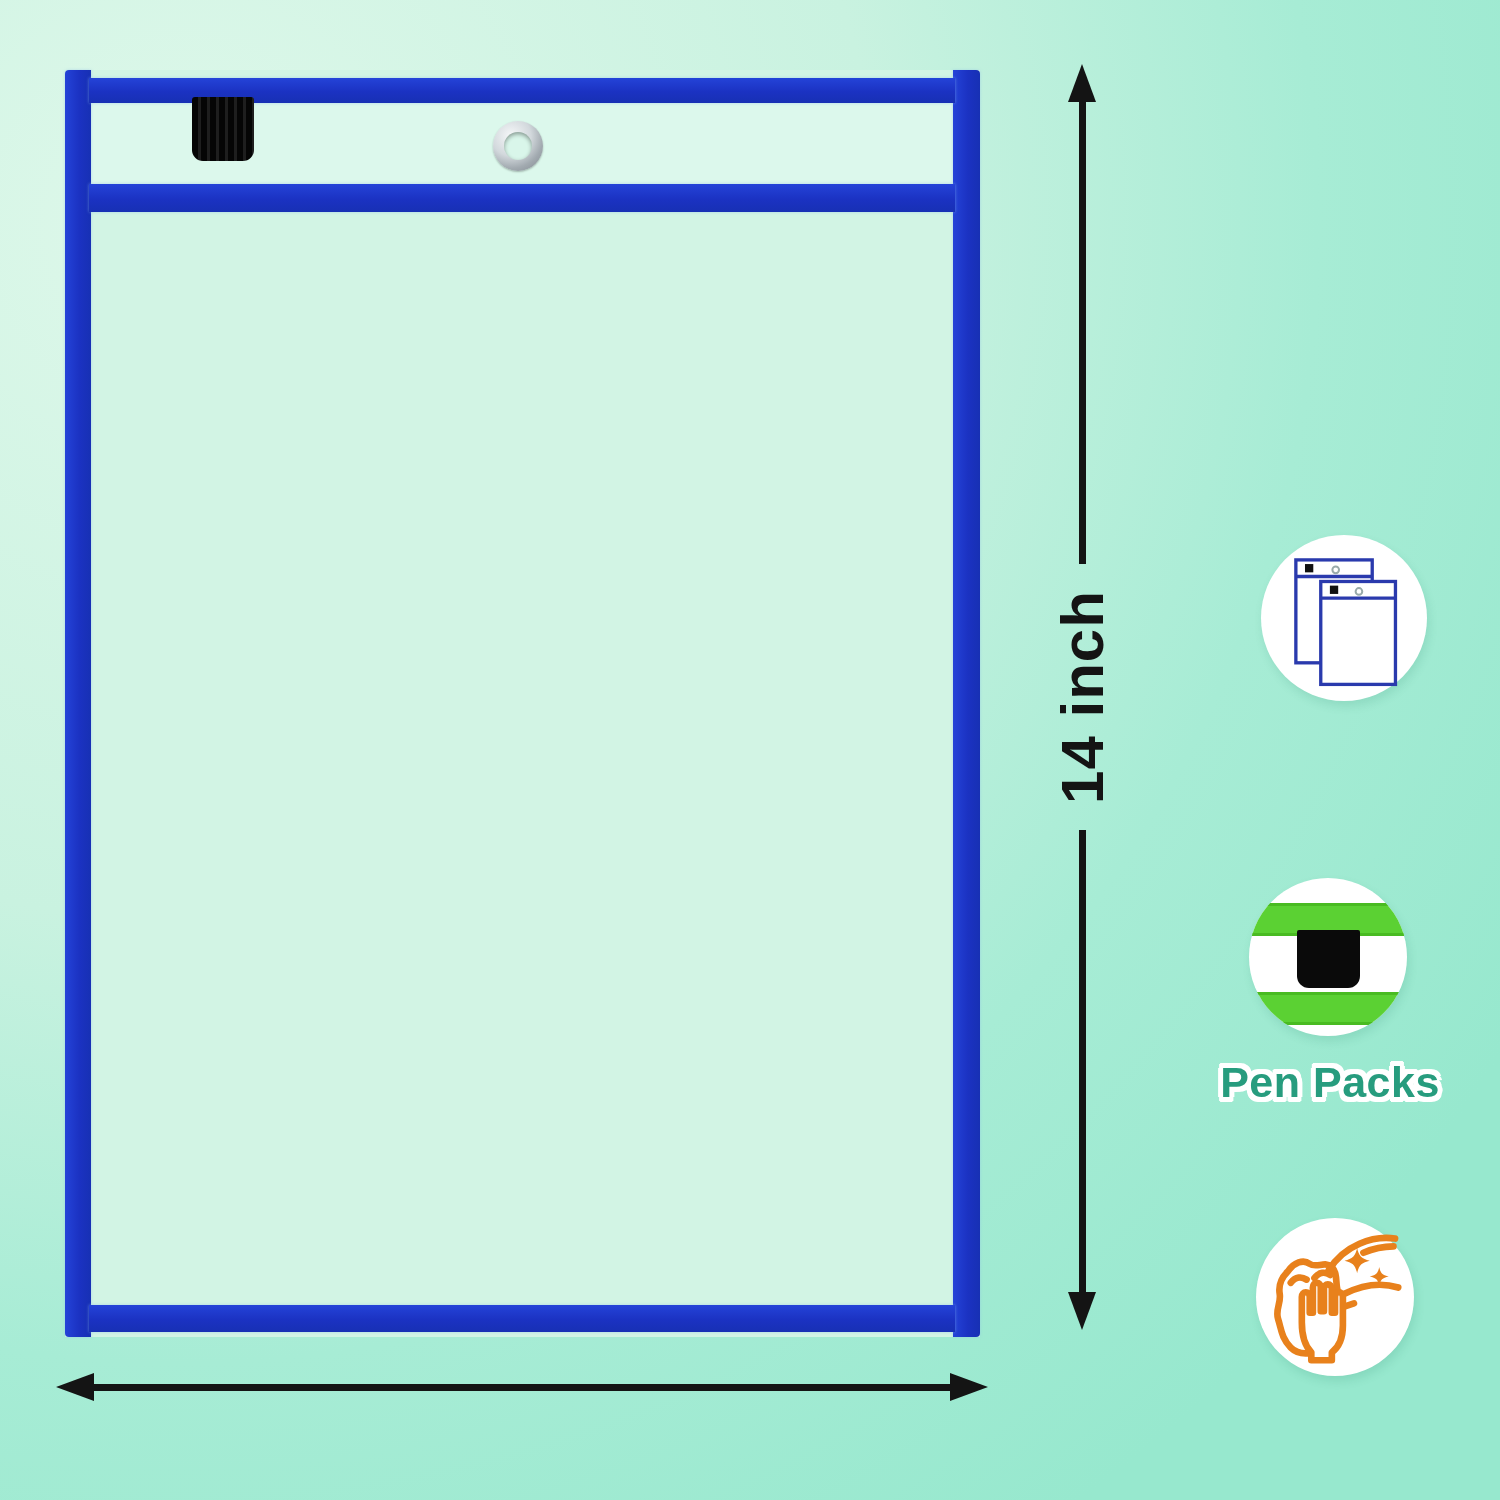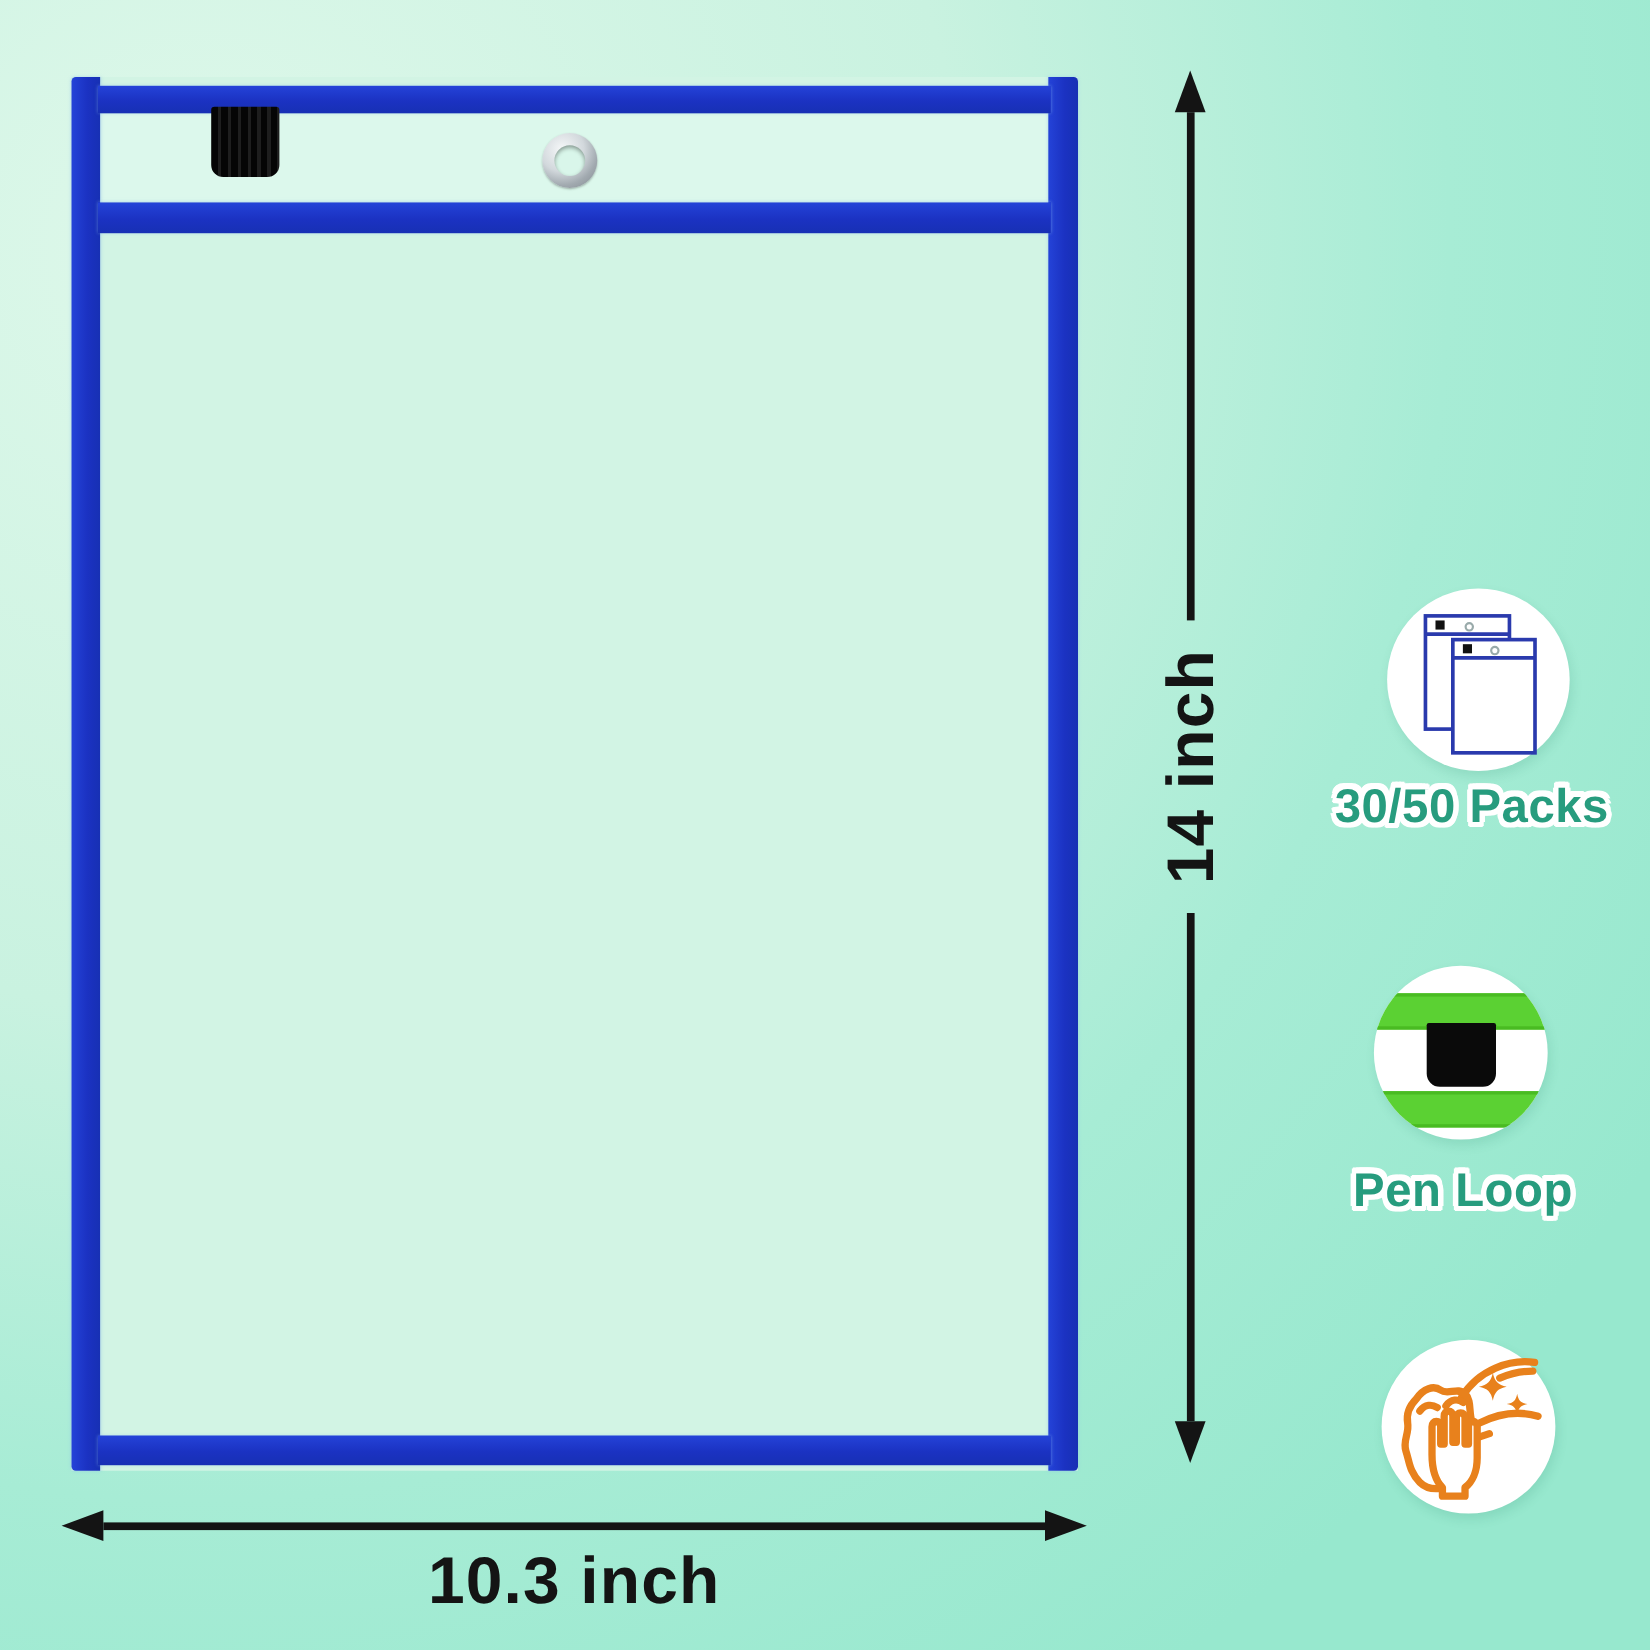"30/50 Packs" div.feat-label { html: <div>30/50 Packs</div> -> none }
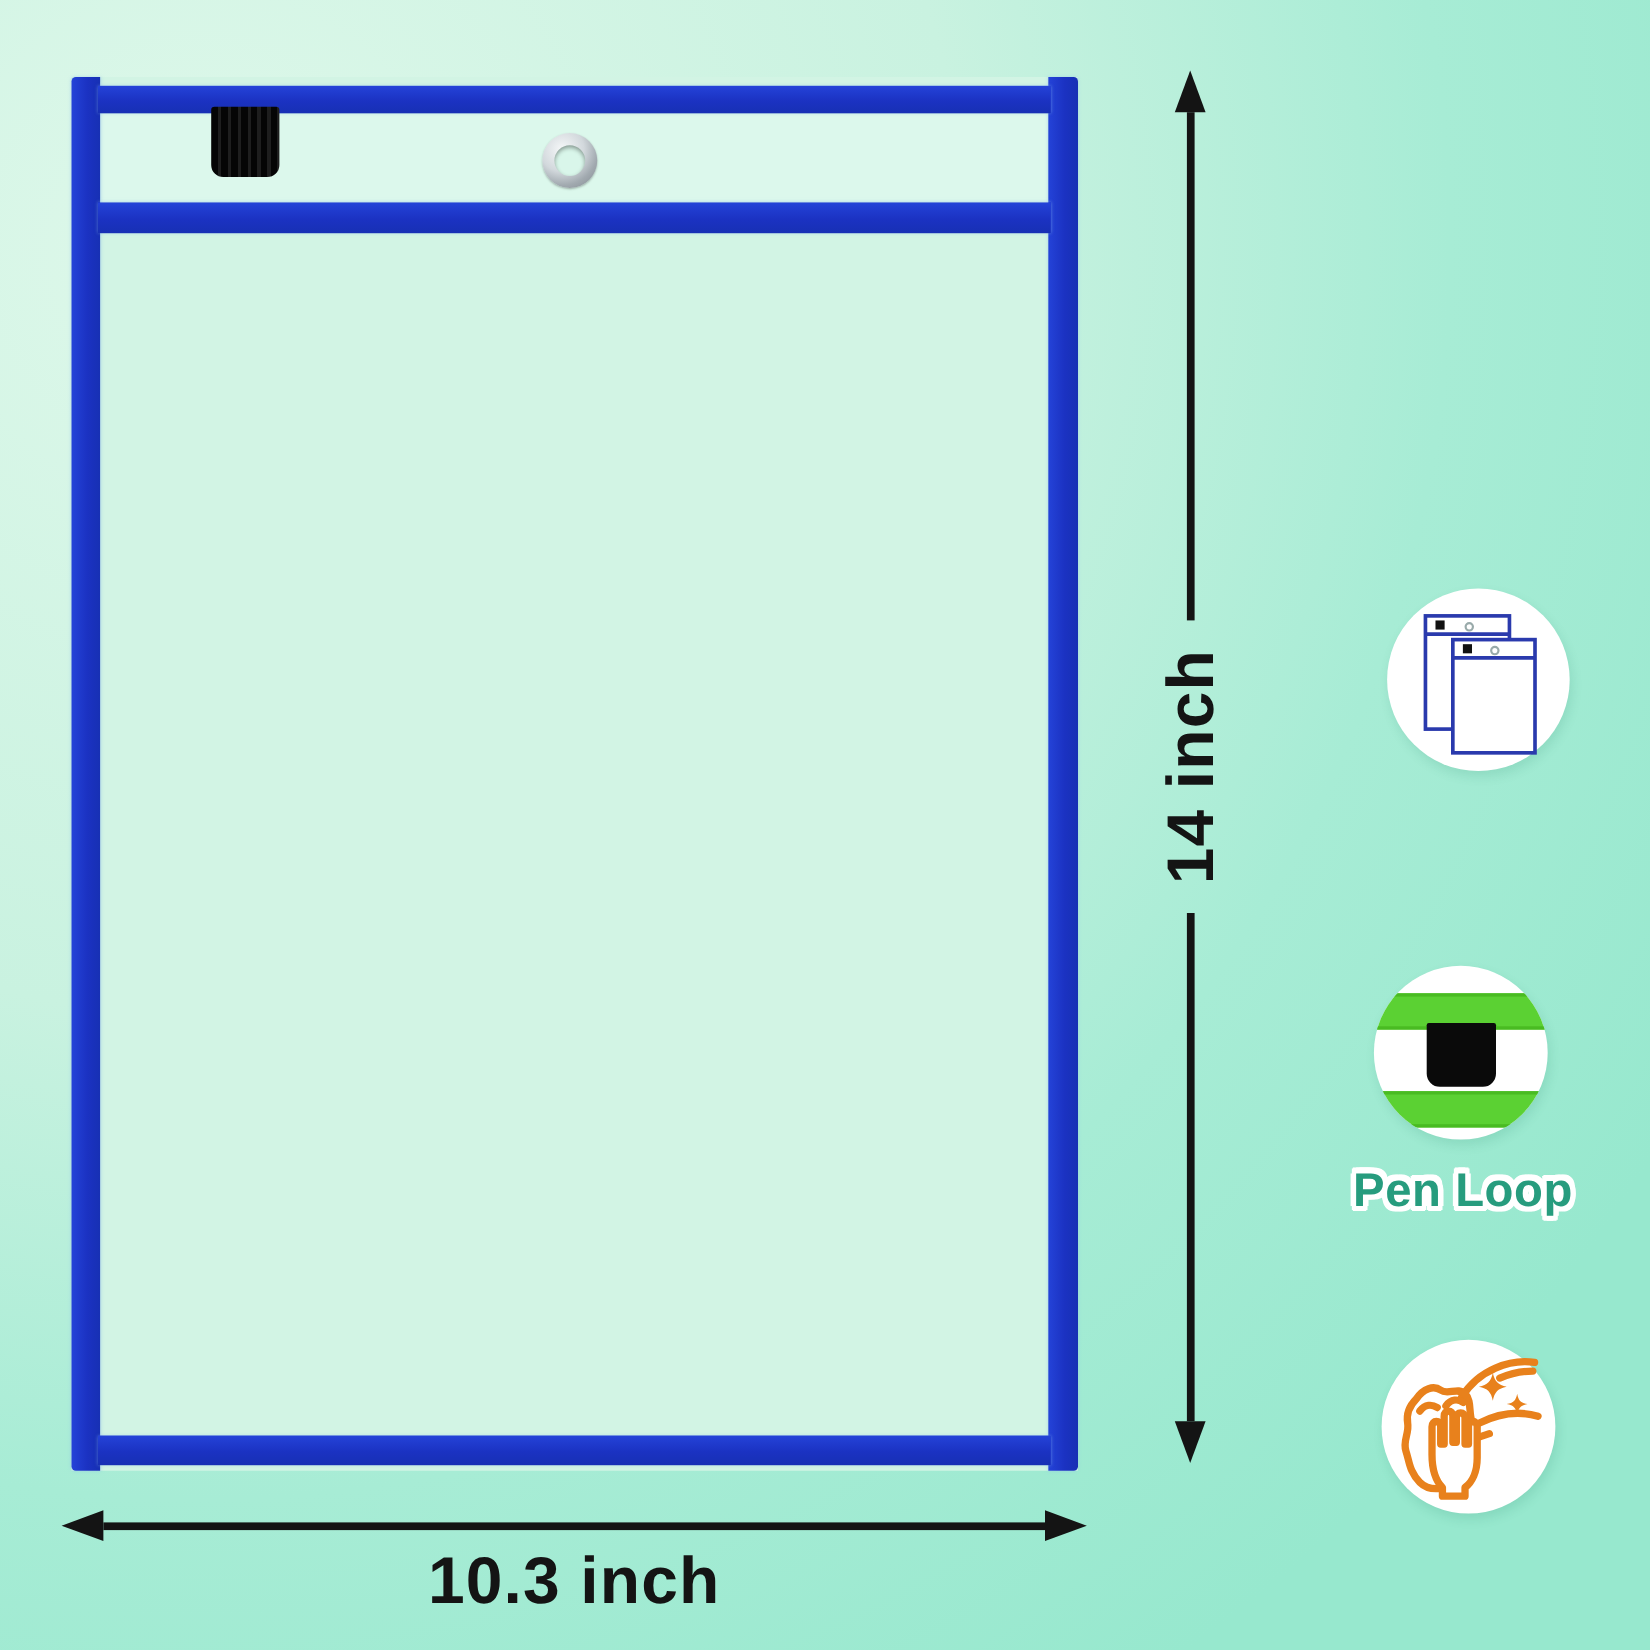"Pen Loop" div.feat-label { text: Loop -> Packs }
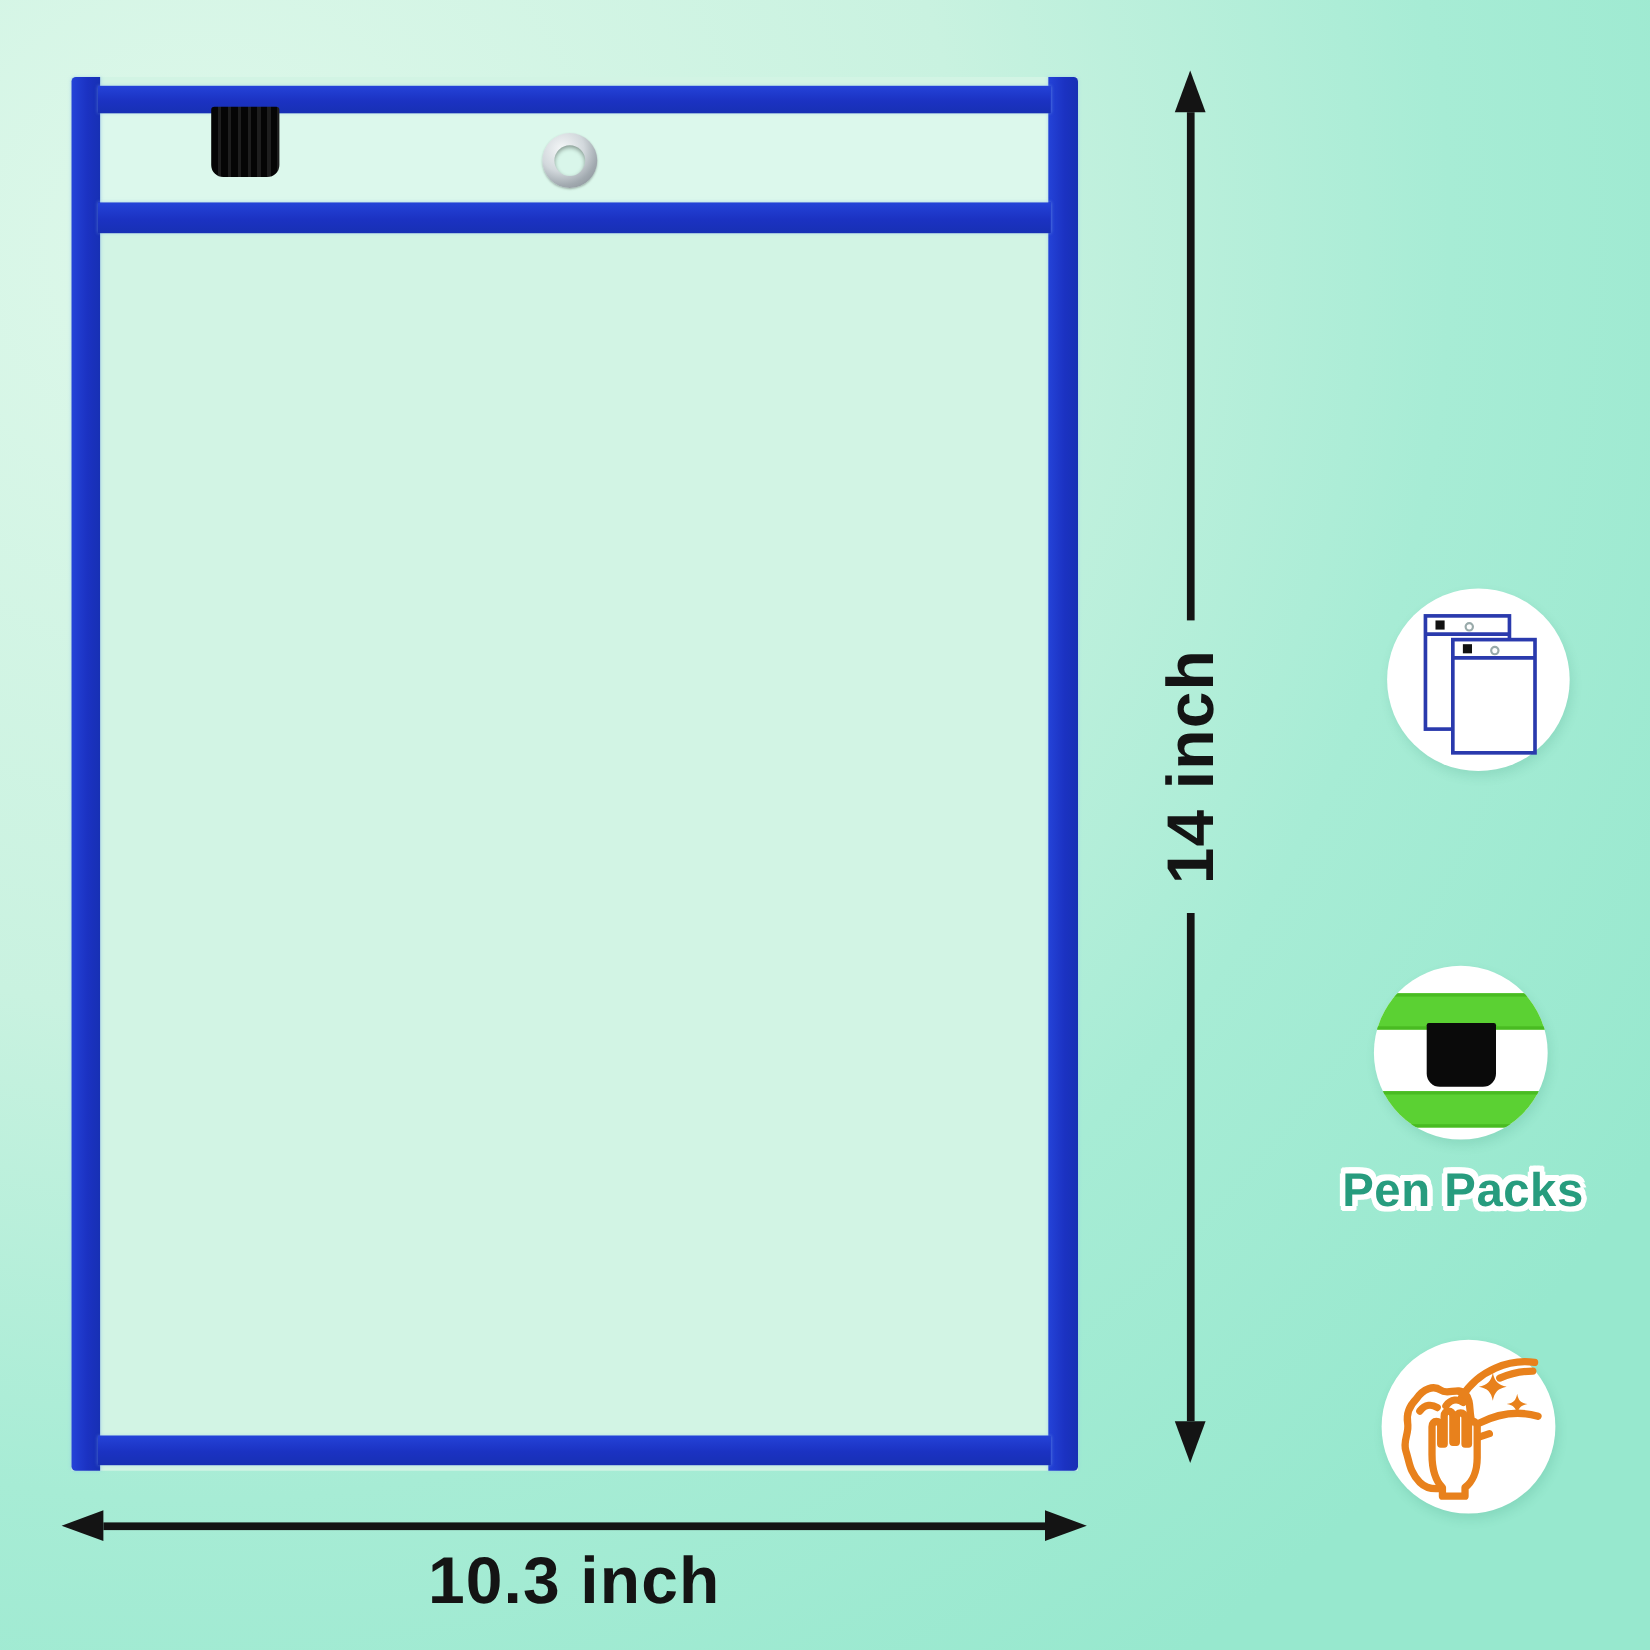"10.3 inch" div.hlabel { html: <div>10.3 inch</div> -> none }
